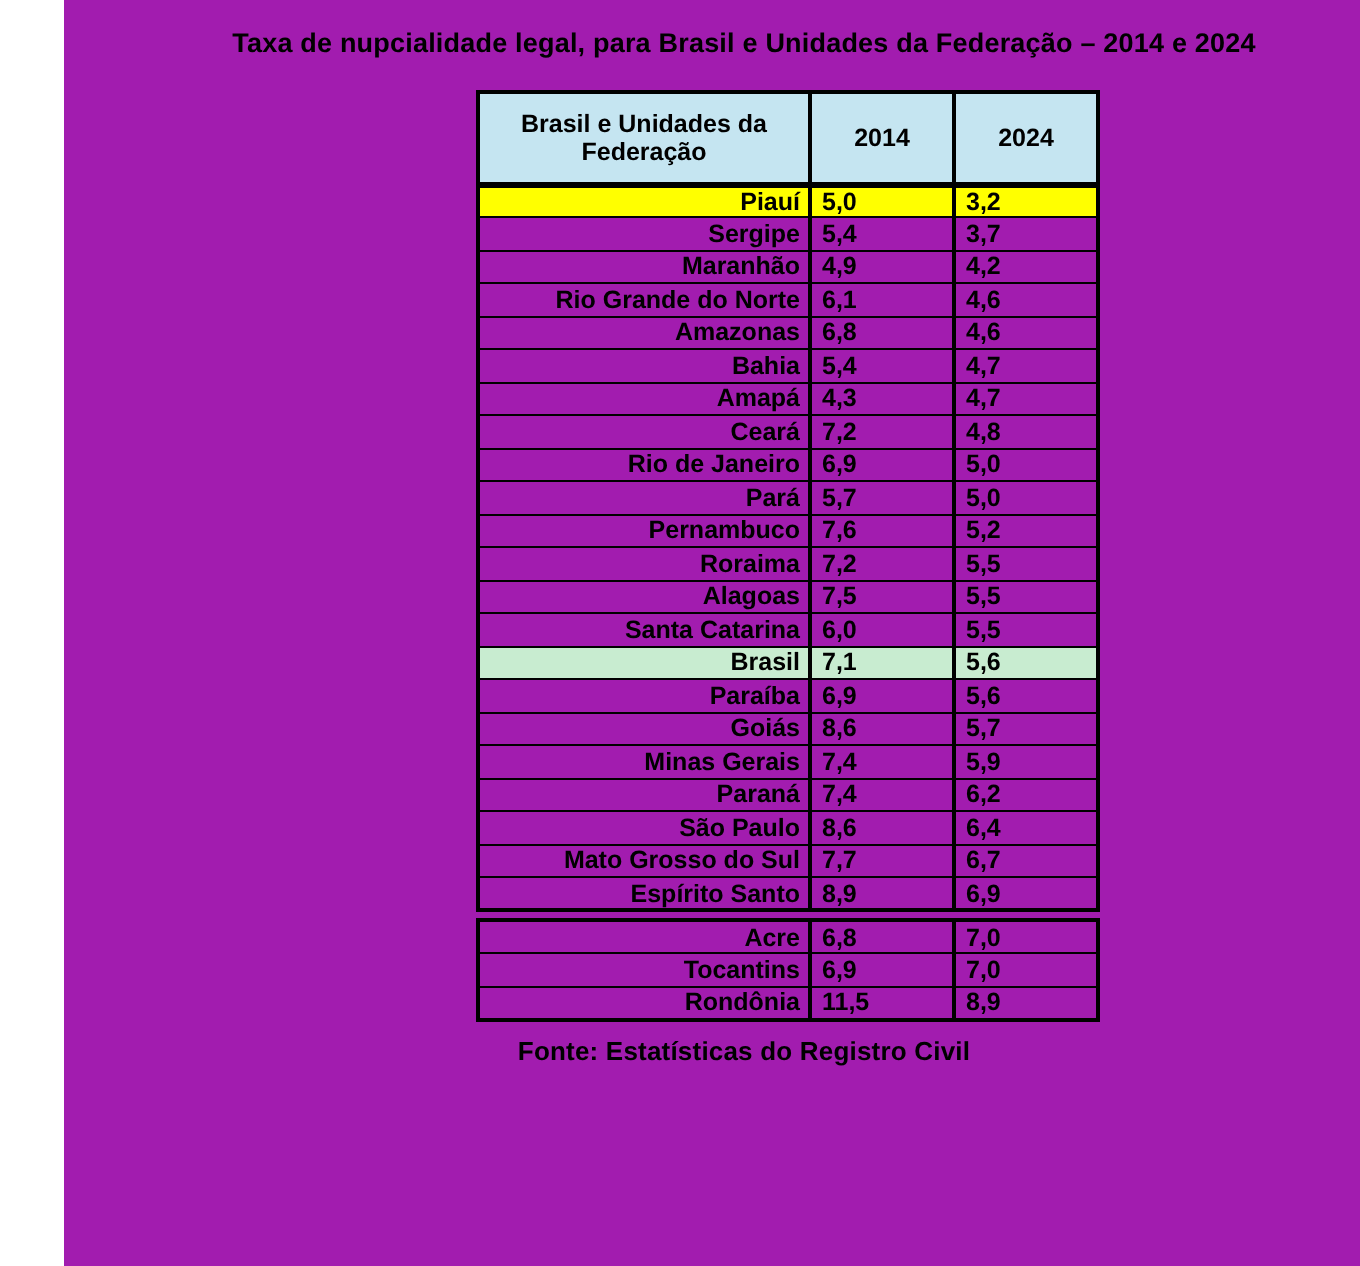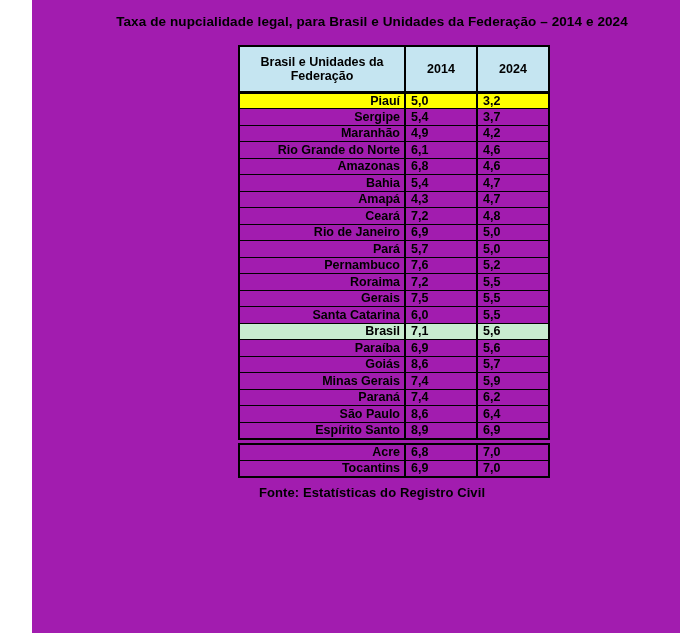"Gerais" td.name { text: Gerais -> Alagoas }
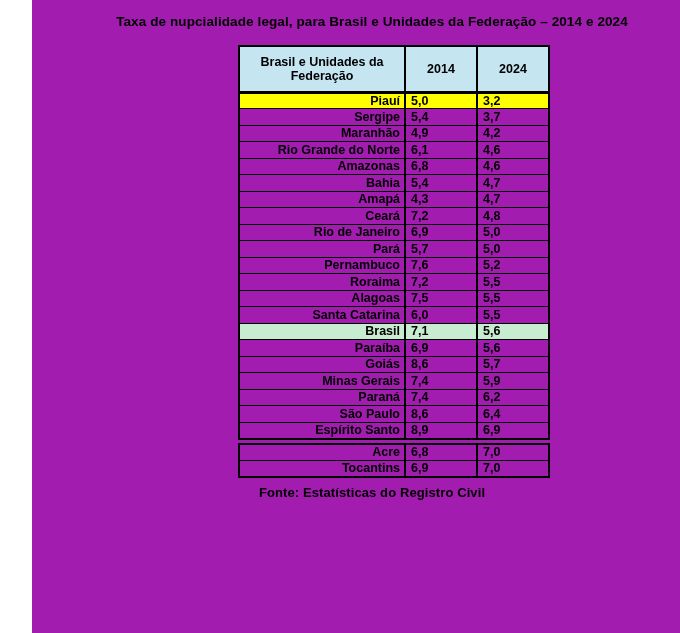"Mato Grosso do Sul" tr { html: none -> <tr> <td>Mato Grosso do Sul</td> <td>7,7</td> <td>6,7</td> </tr> }
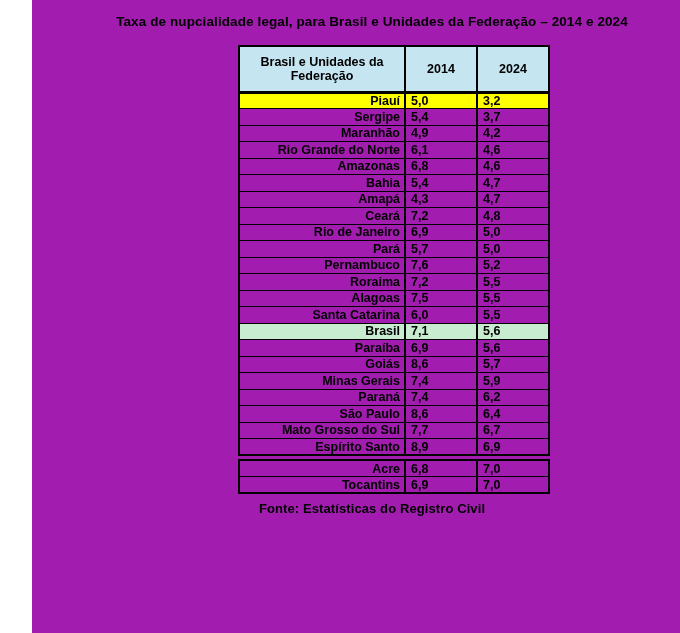"Rondônia" tr { html: none -> <tr> <td>Rondônia</td> <td>11,5</td> <td>8,9</td> </tr> }
